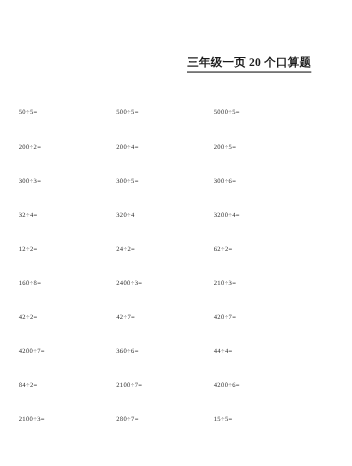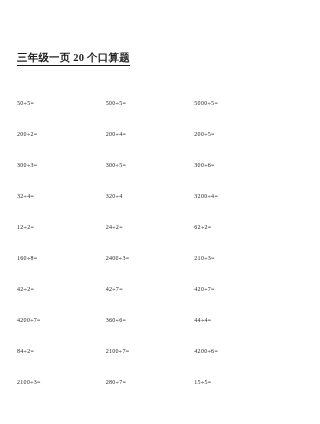"三年级一页 20 个口算题" .title-wrap { text-align: left -> right }
